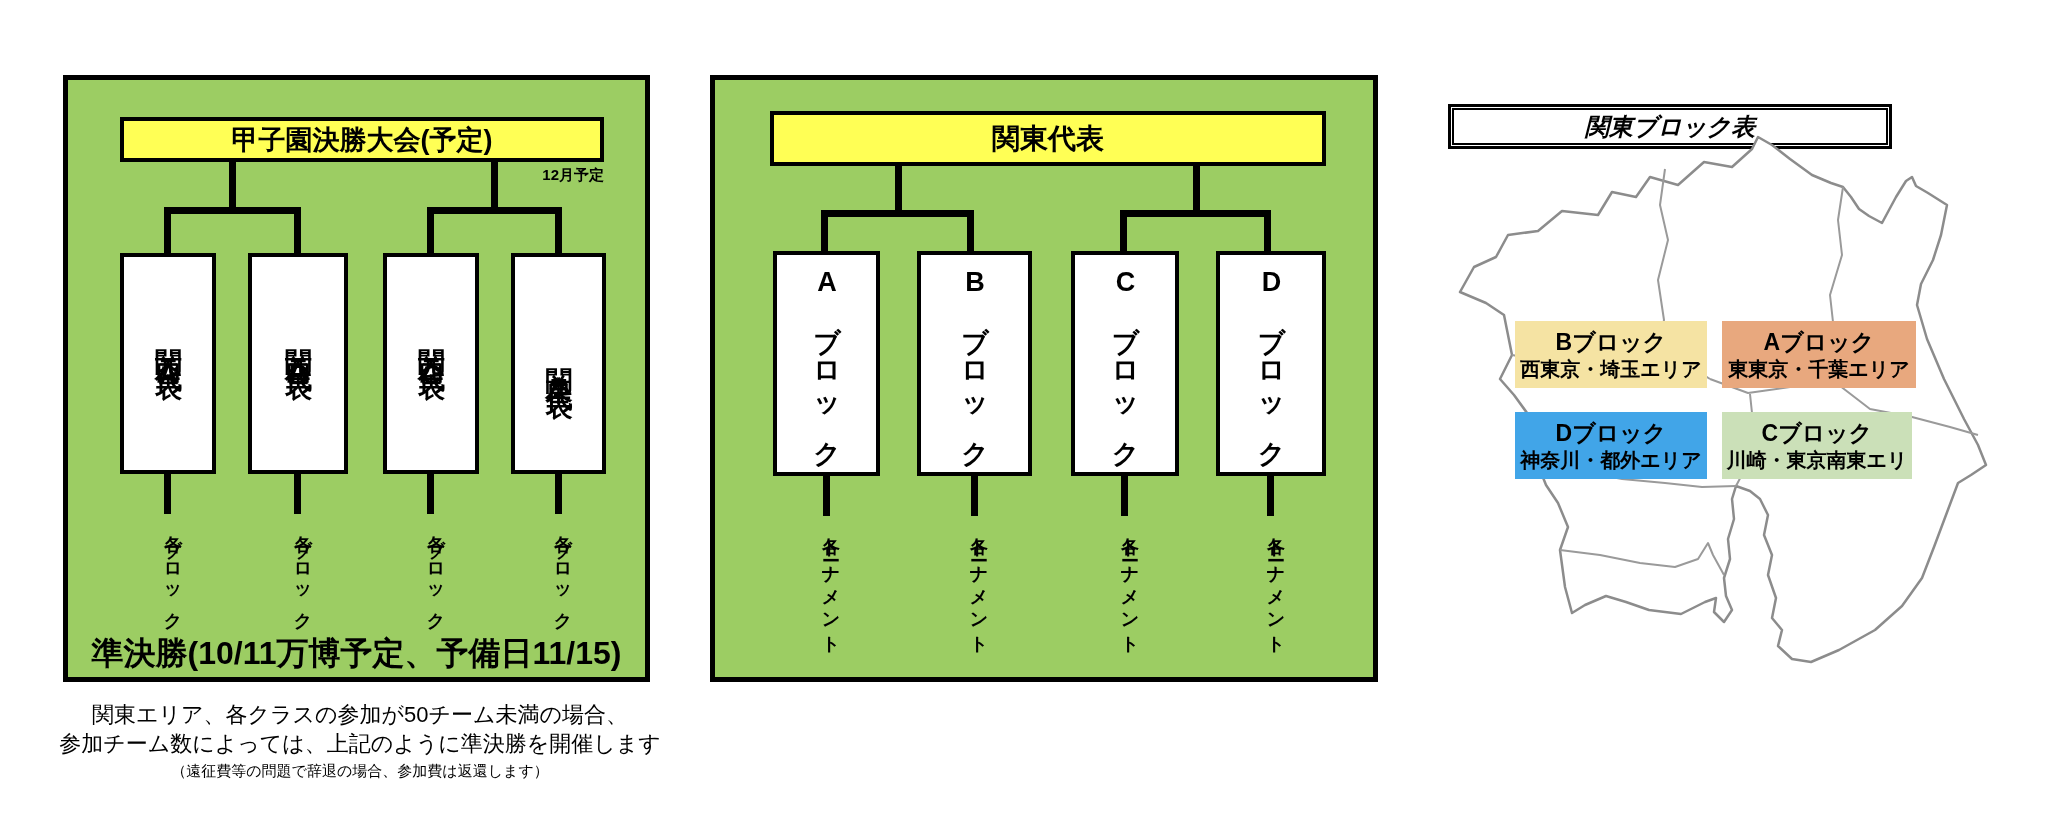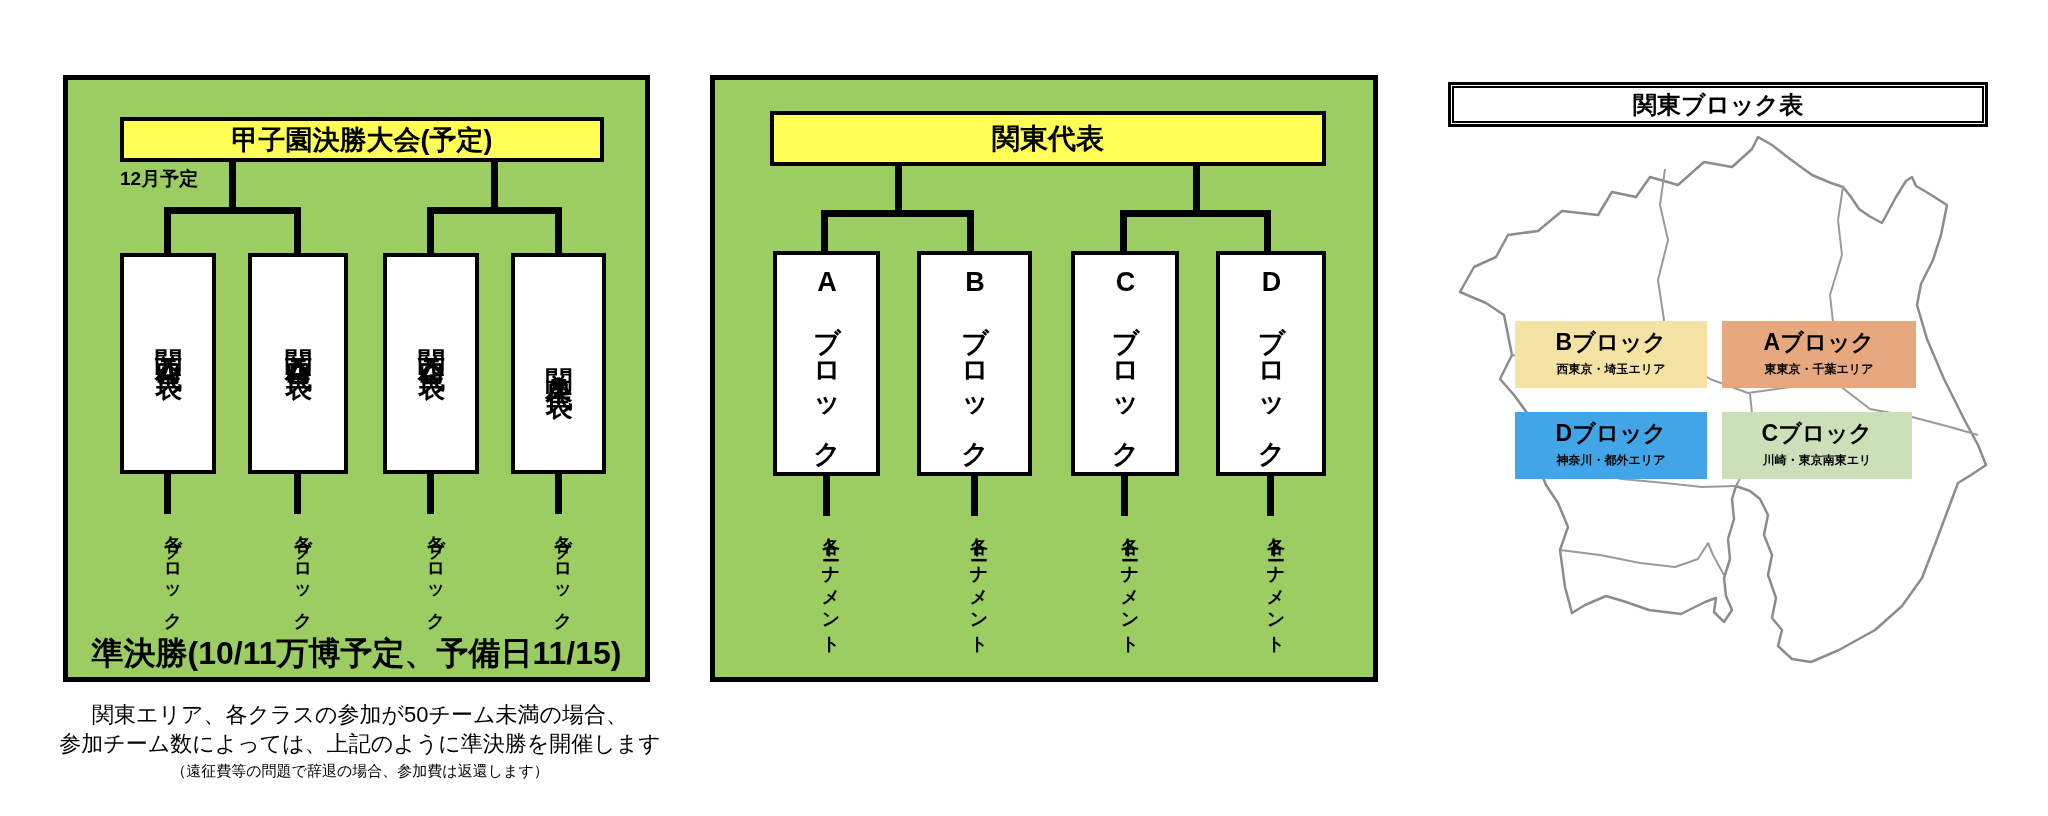"関東ブロック表" div.map-title { font-style: none -> italic; top: 82px -> 104px; width: 540px -> 444px }
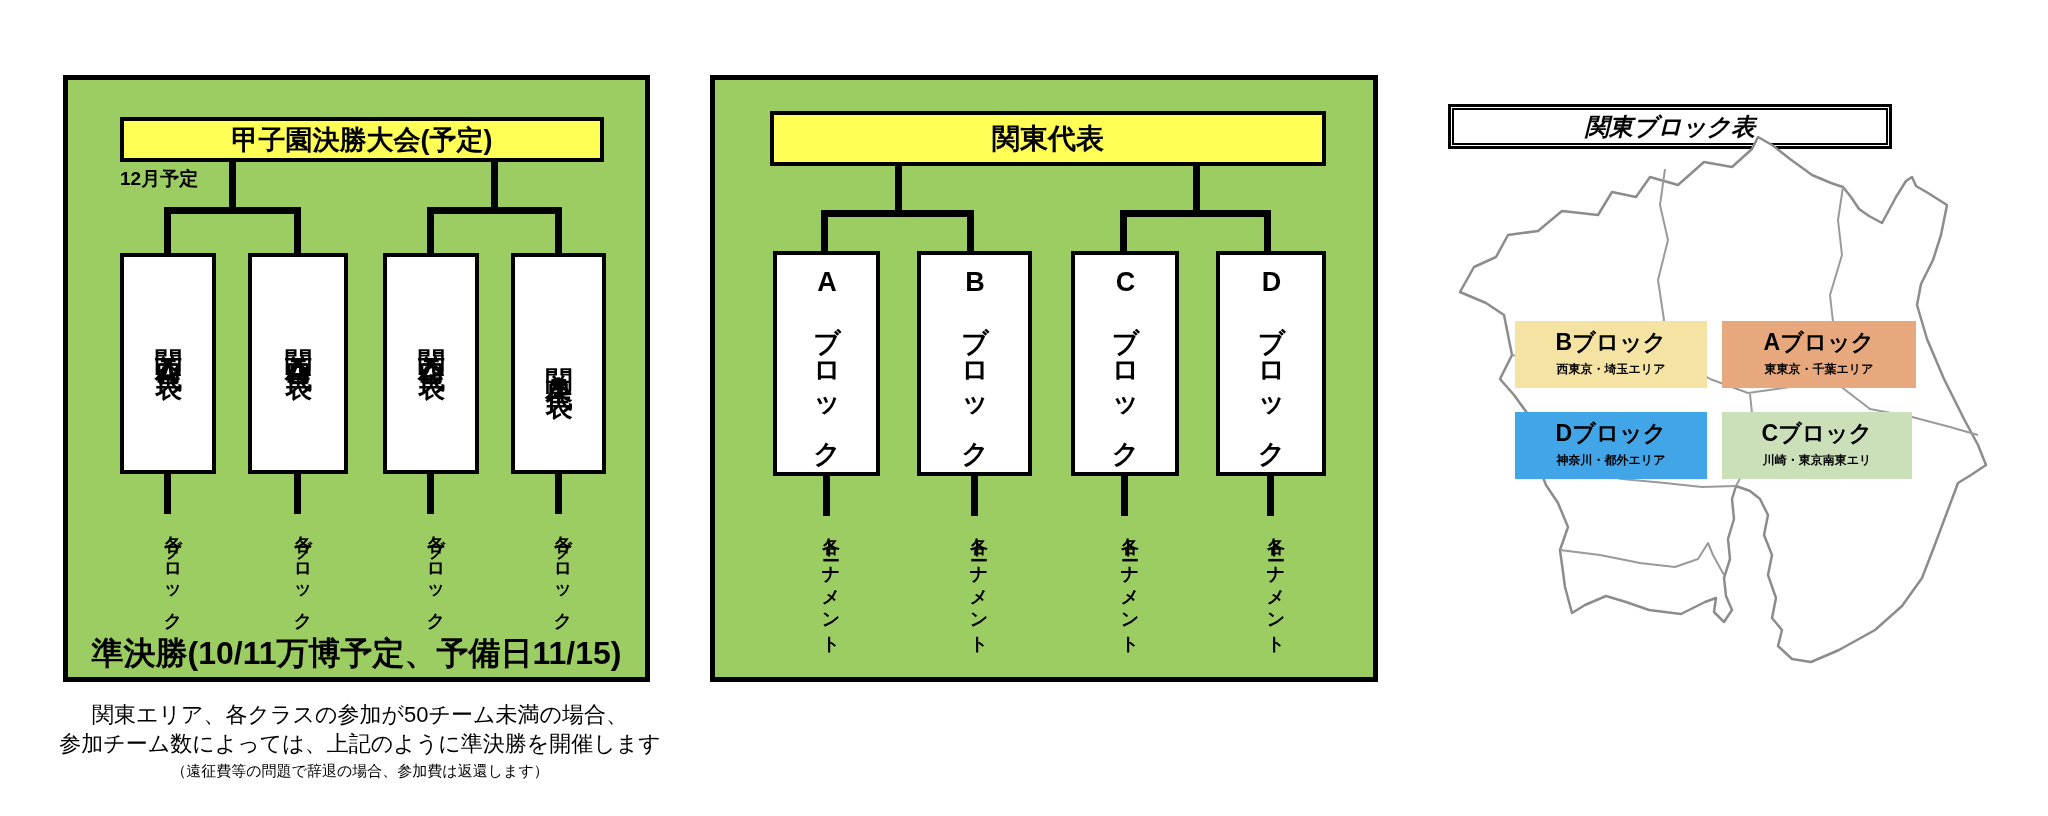"12月予定" .subheader { font-size: 19px -> 15px; text-align: left -> right }
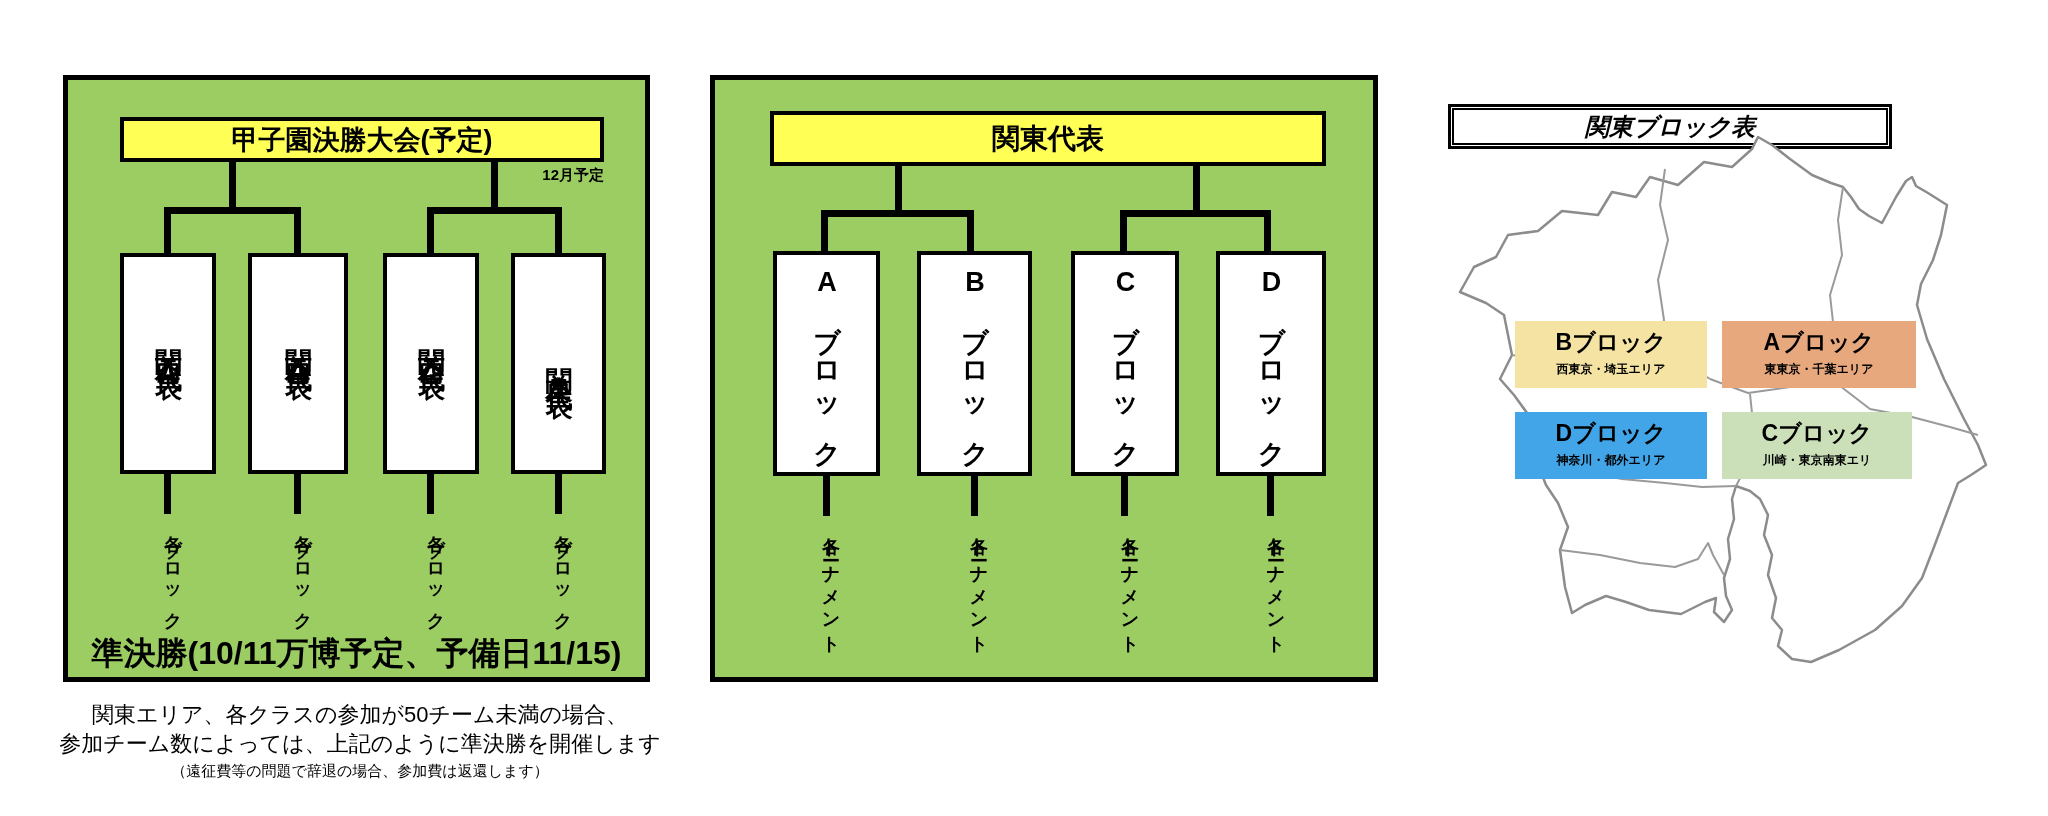"西東京・埼玉エリア" .block-label .barea { font-size: 12px -> 20px }
